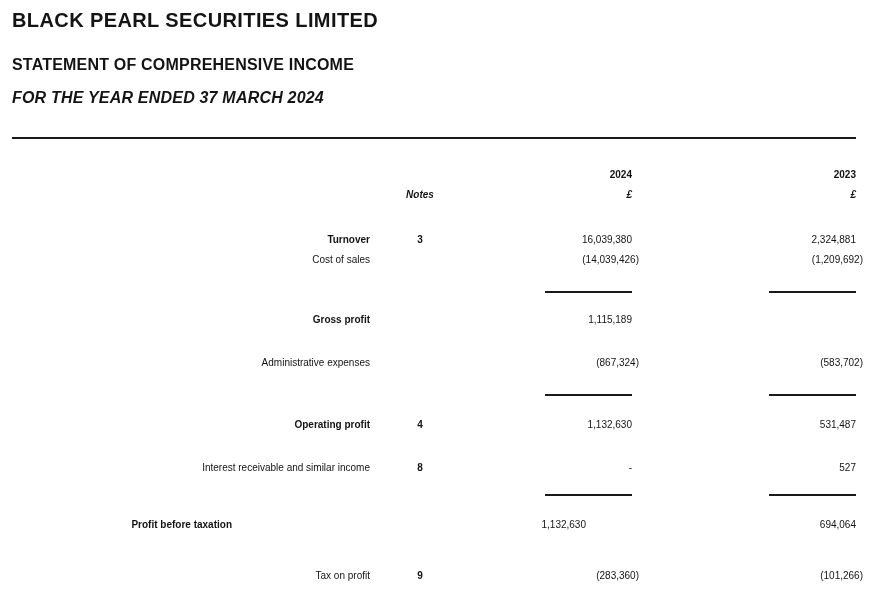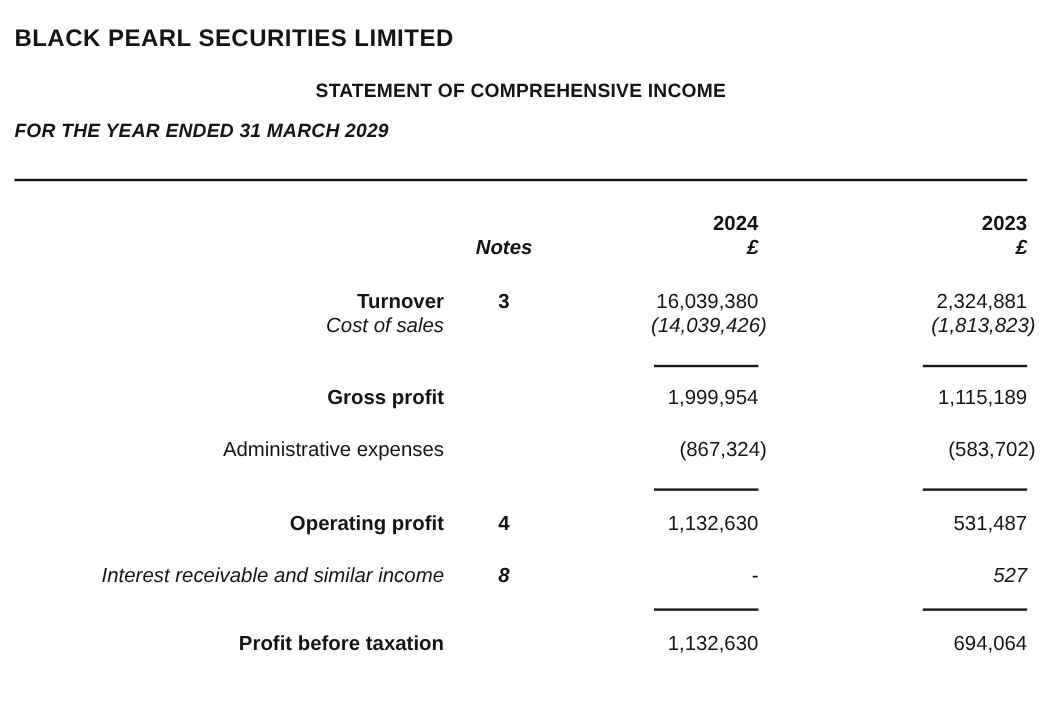"BLACK PEARL SECURITIES LIMITED" .sheet { padding: 20px 18px 0 12px -> 8px 18px 0 12px }
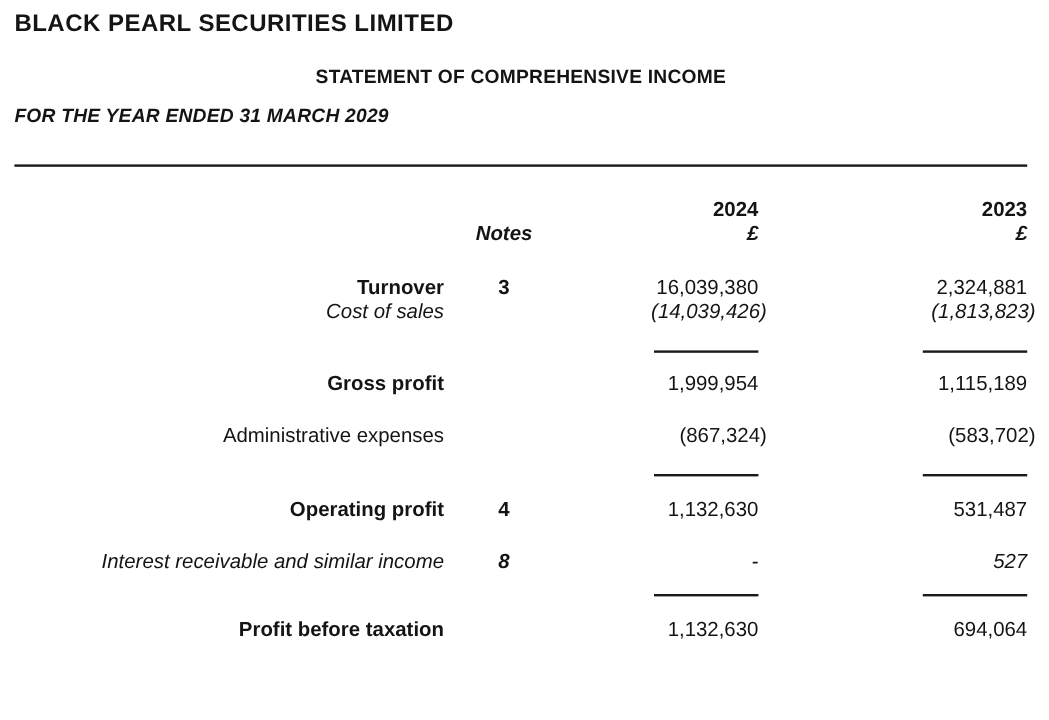"STATEMENT OF COMPREHENSIVE INCOME" h2.stmt-title { text-align: center -> none }
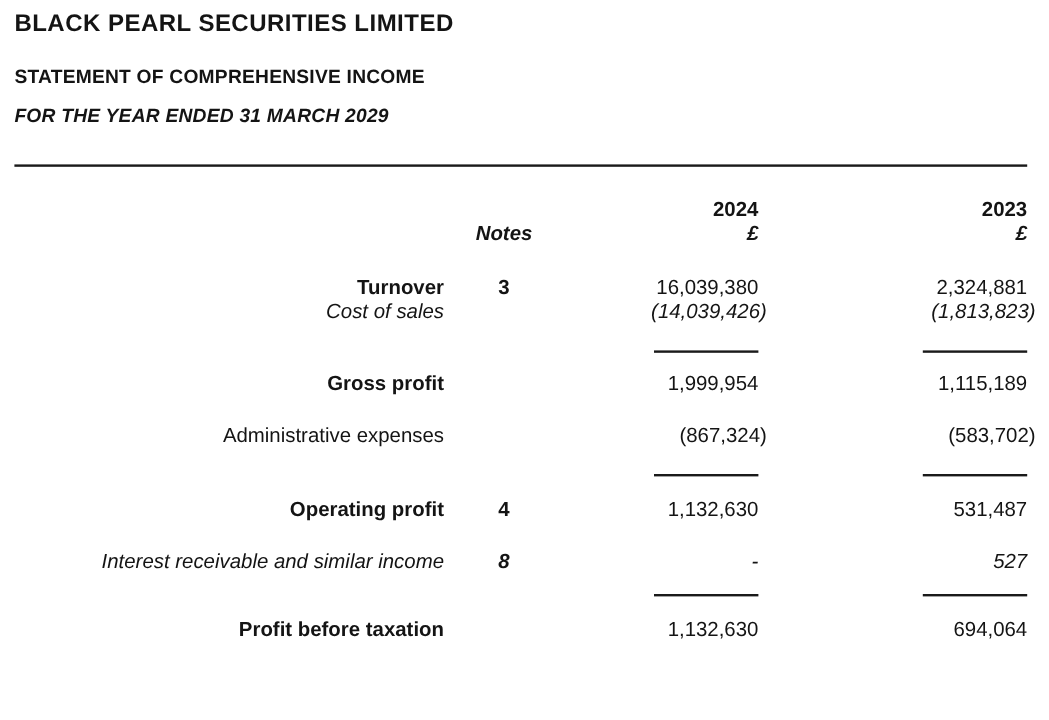"FOR THE YEAR ENDED 31" h3.stmt-period { text: 31 MARCH 2029 -> 37 MARCH 2024 }
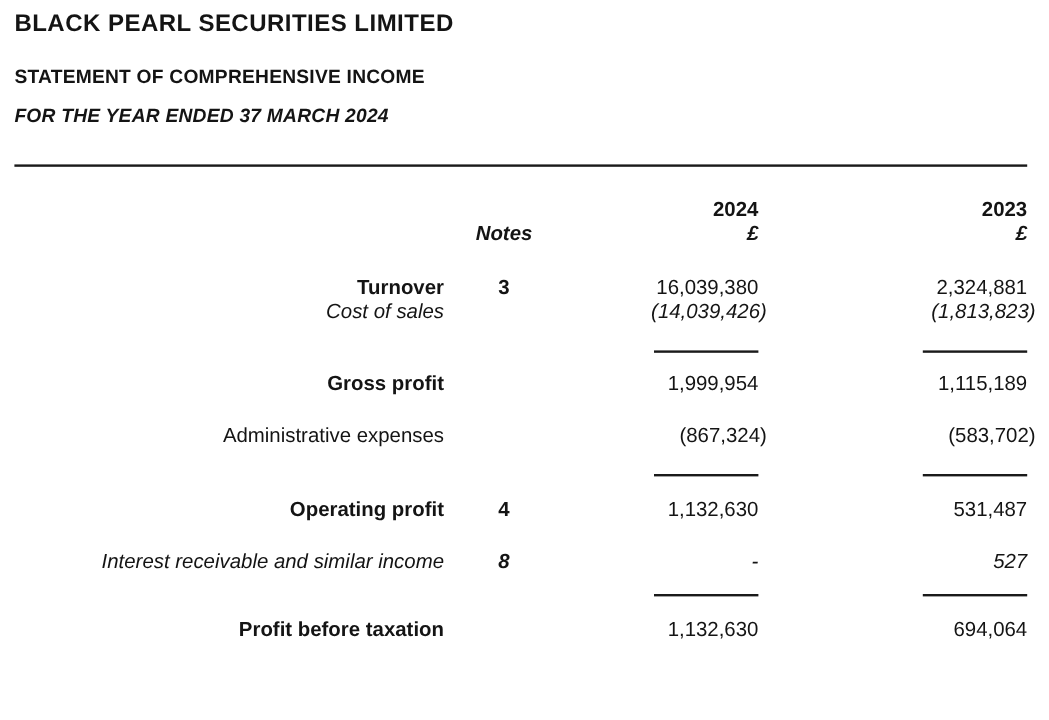"2024" .trow { font-size: 17px -> 10px }
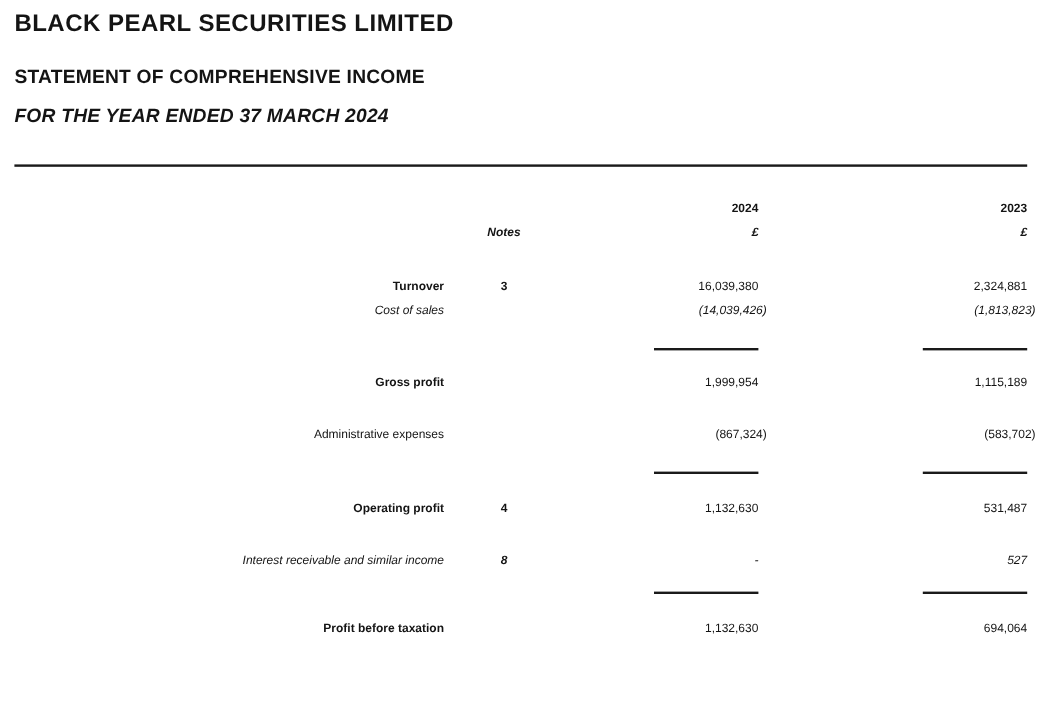"Cost of sales" .row-cos { font-style: italic -> none }
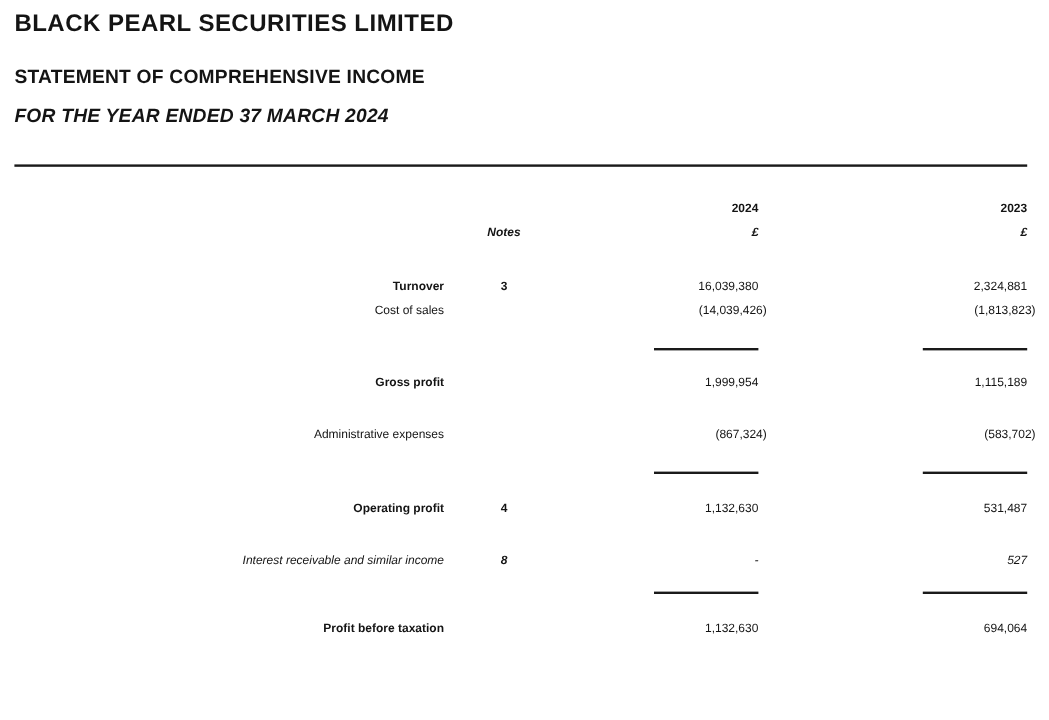"(1,813,823)" div.c-a2 { text: 1,813,823 -> 1,209,692 }
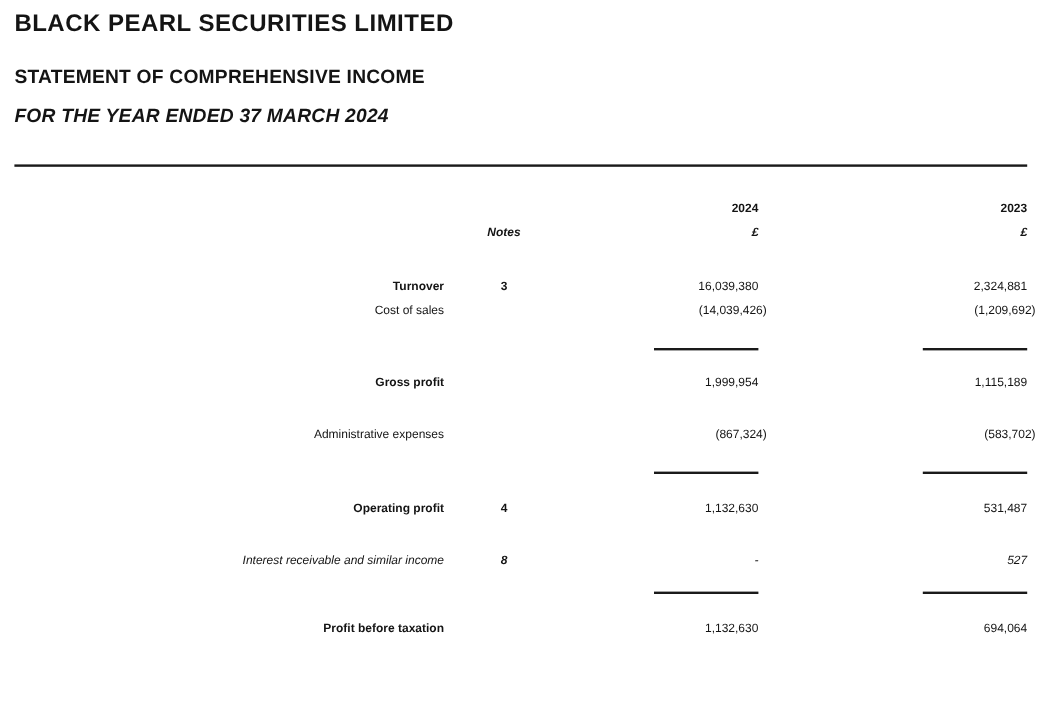"1,999,954" div.c-a1 { html: <div>1,999,954</div> -> none }
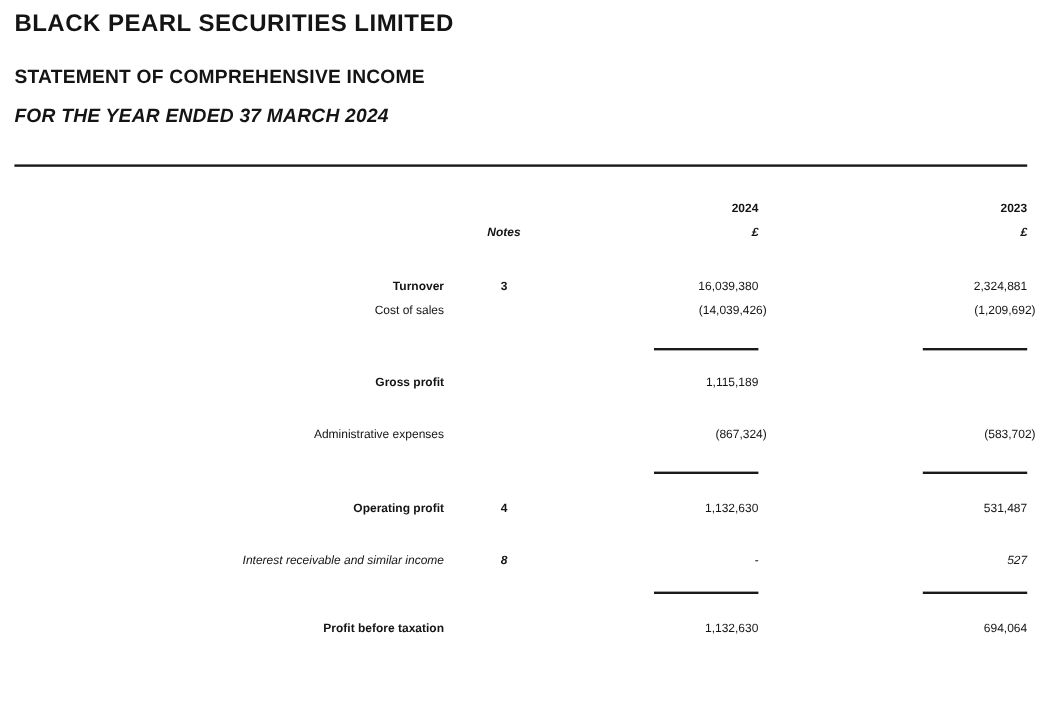"Interest receivable and similar income" .row-interest { font-style: italic -> none }
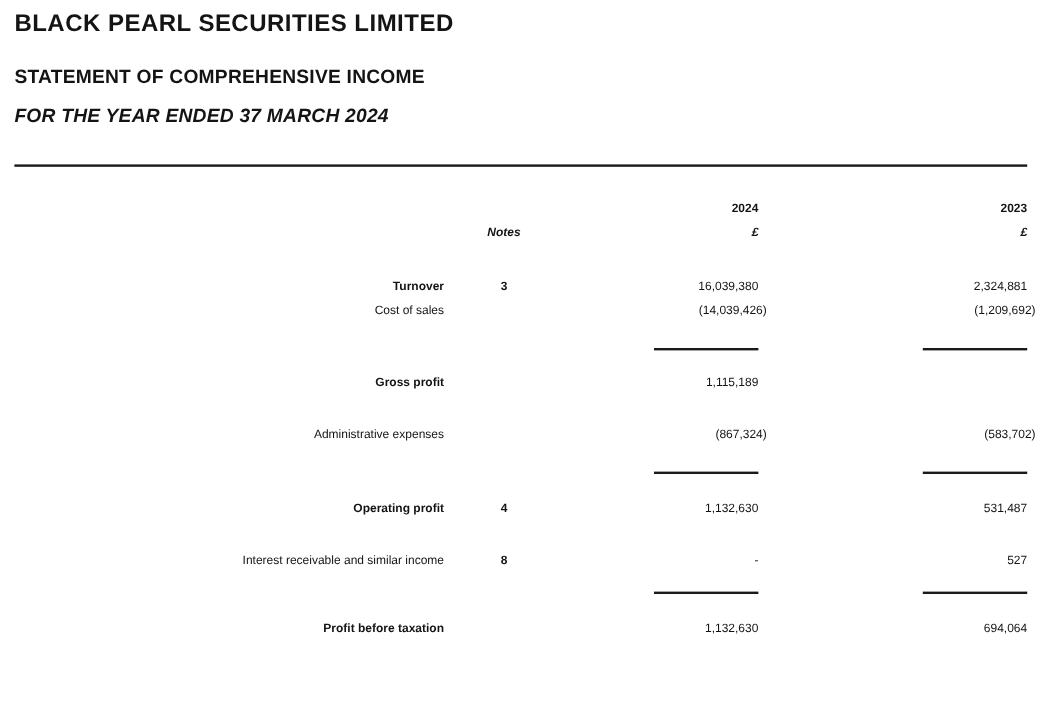"Profit before taxation" .row-pbt { gap: none -> 46px }
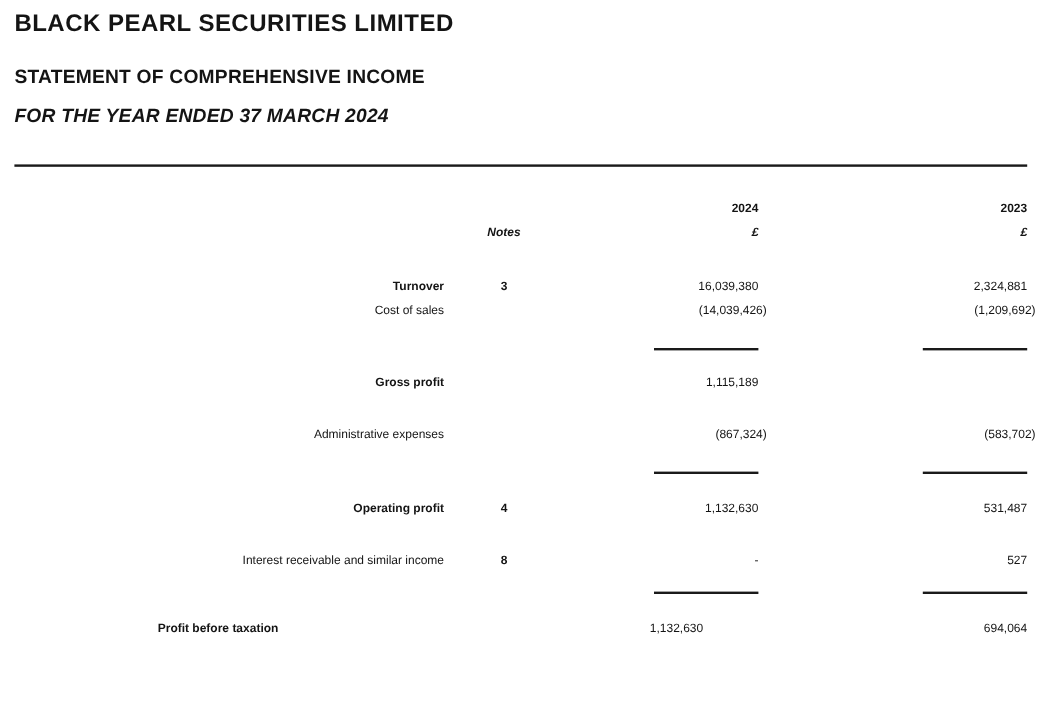"Tax on profit" div.trow { html: none -> <div> <div>Tax on profit</div> <div>9</div> <div>(283,360)</div> <div>(101,266)</div> </div> }
